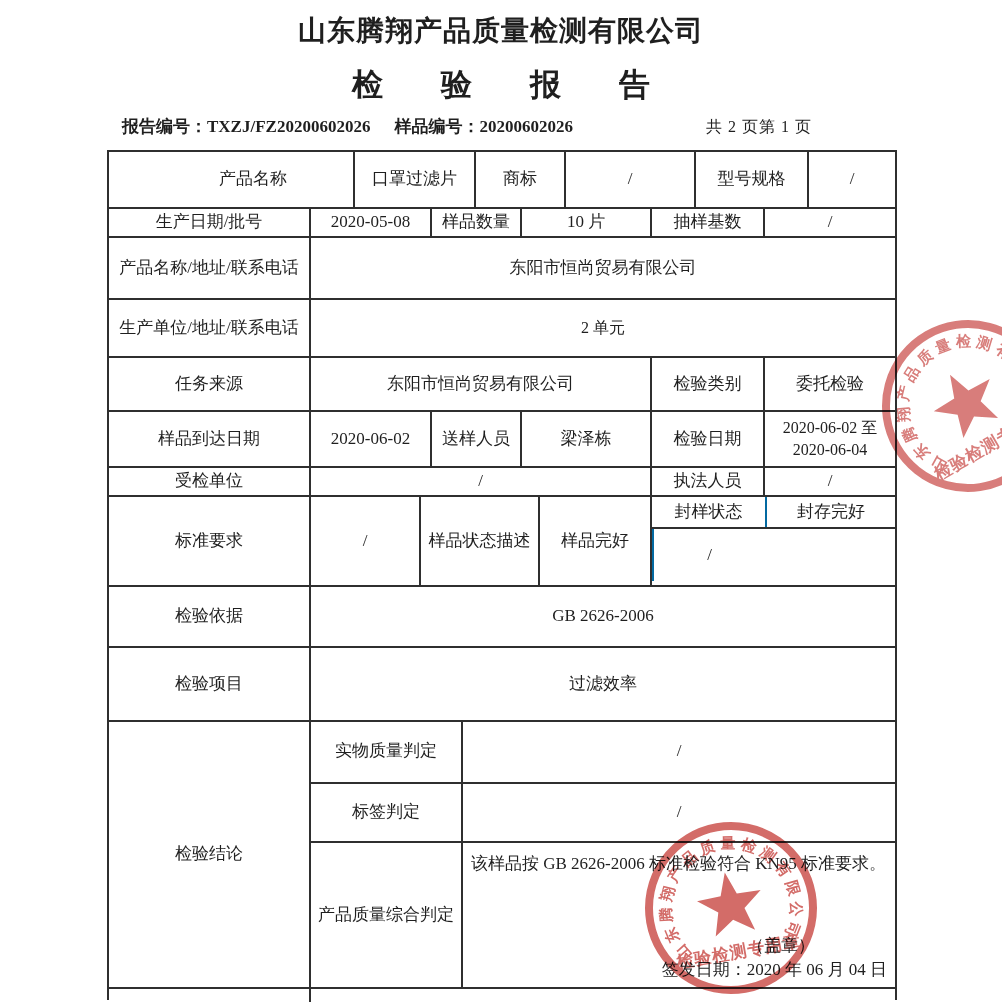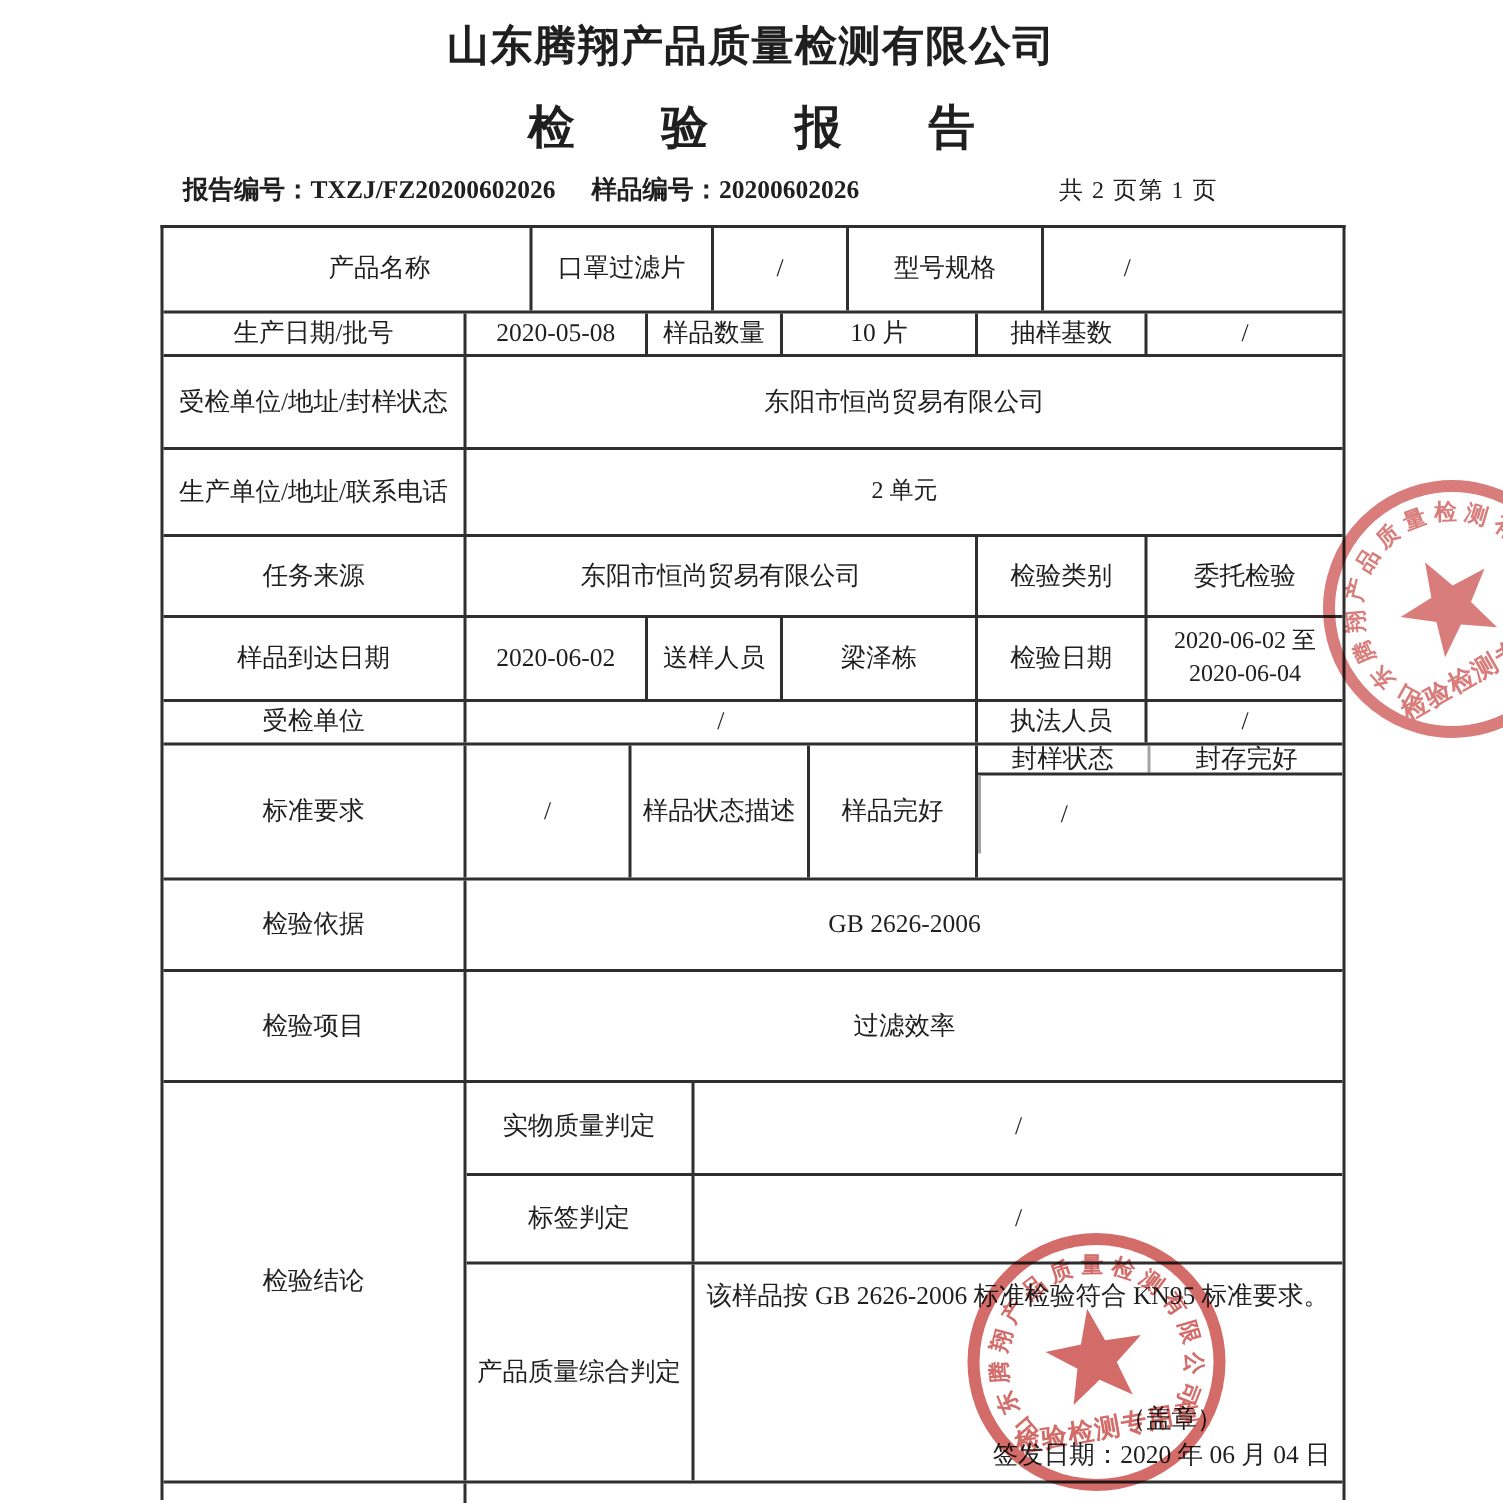"商标" div.cell { html: none -> <div>商标</div> }
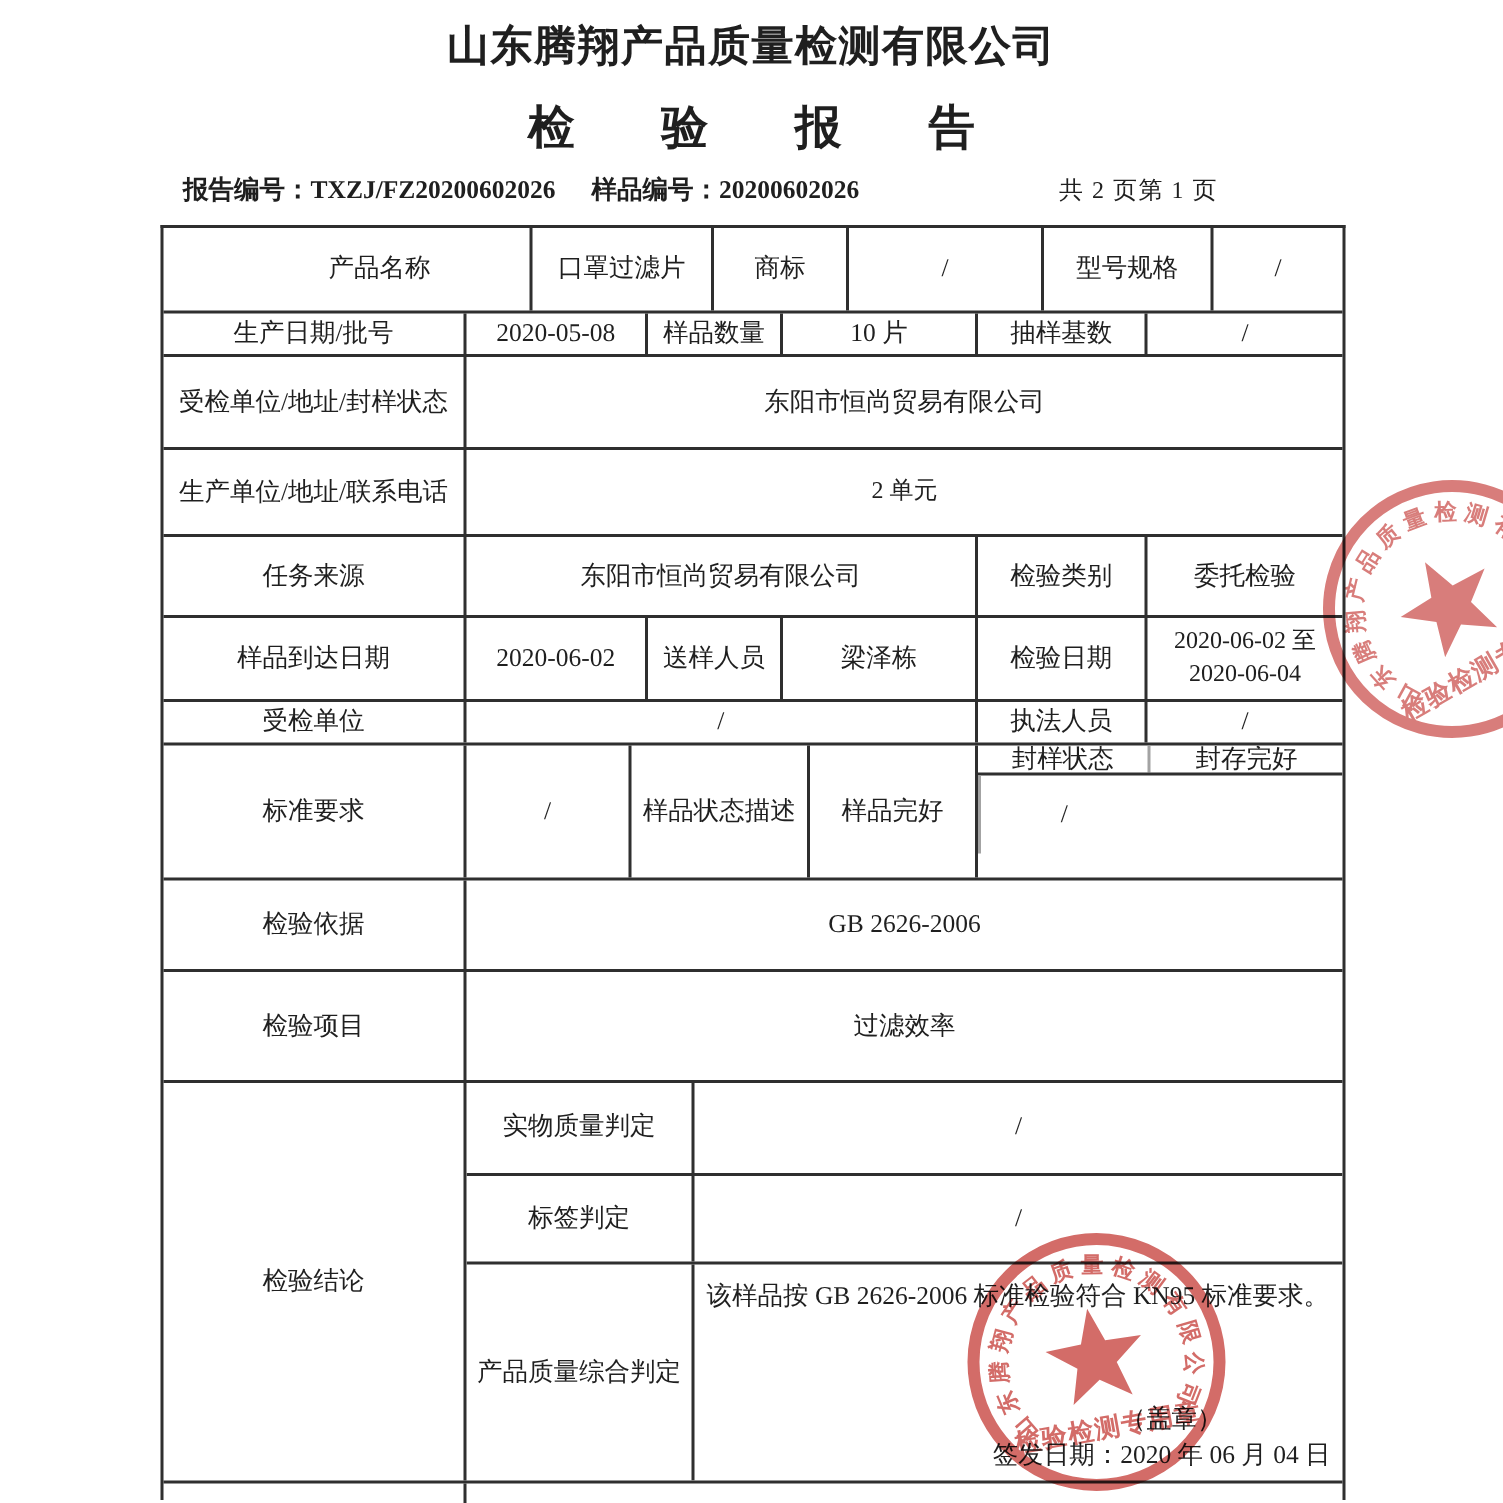"受检单位/地址/封样状态" div.cell { text: 受检单位/地址/封样状态 -> 产品名称/地址/联系电话 }
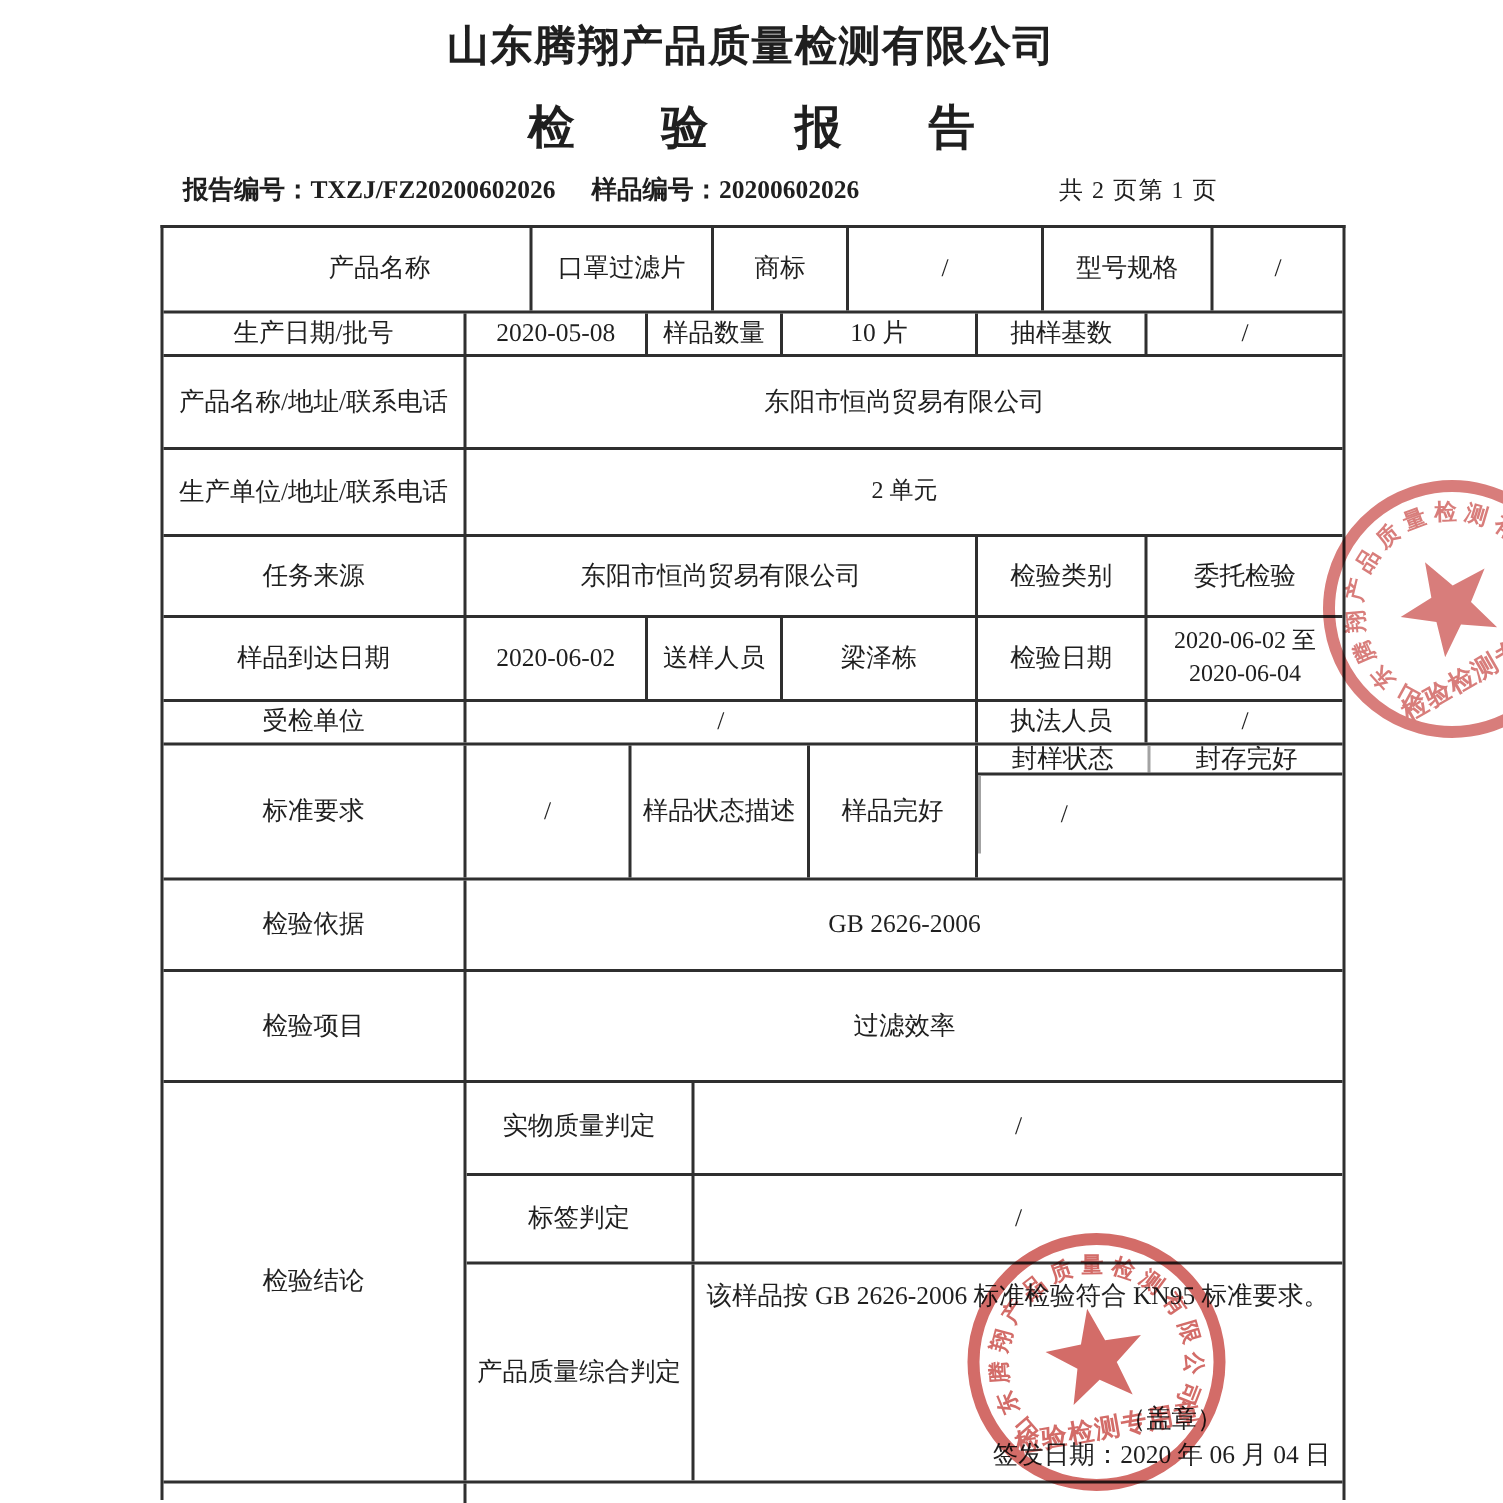"封样状态" .sr1 { height: 18px -> 30px }
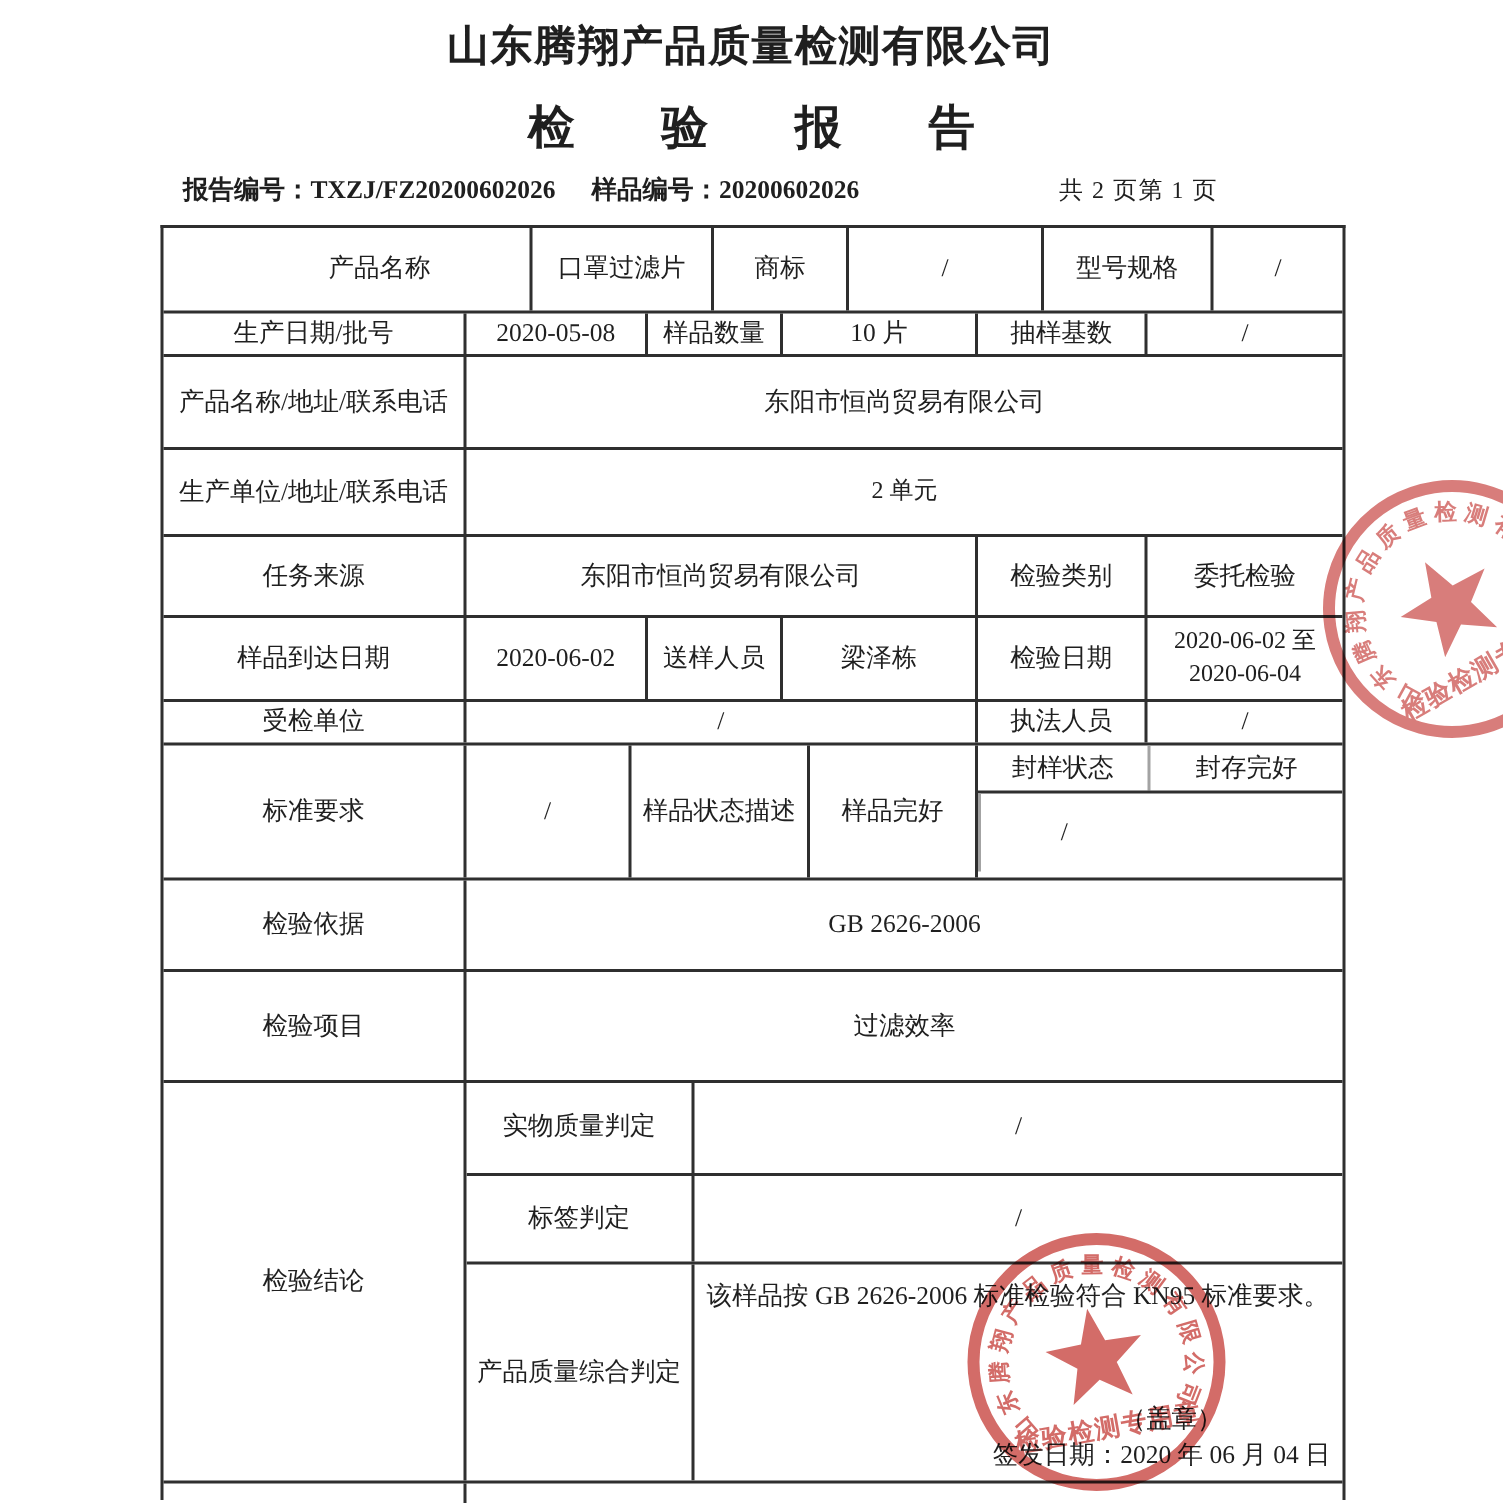"封存完好" .sub-row .cell:last-child { border-left: 2px solid #a3a3a3 -> 2px solid #0369a1 }
